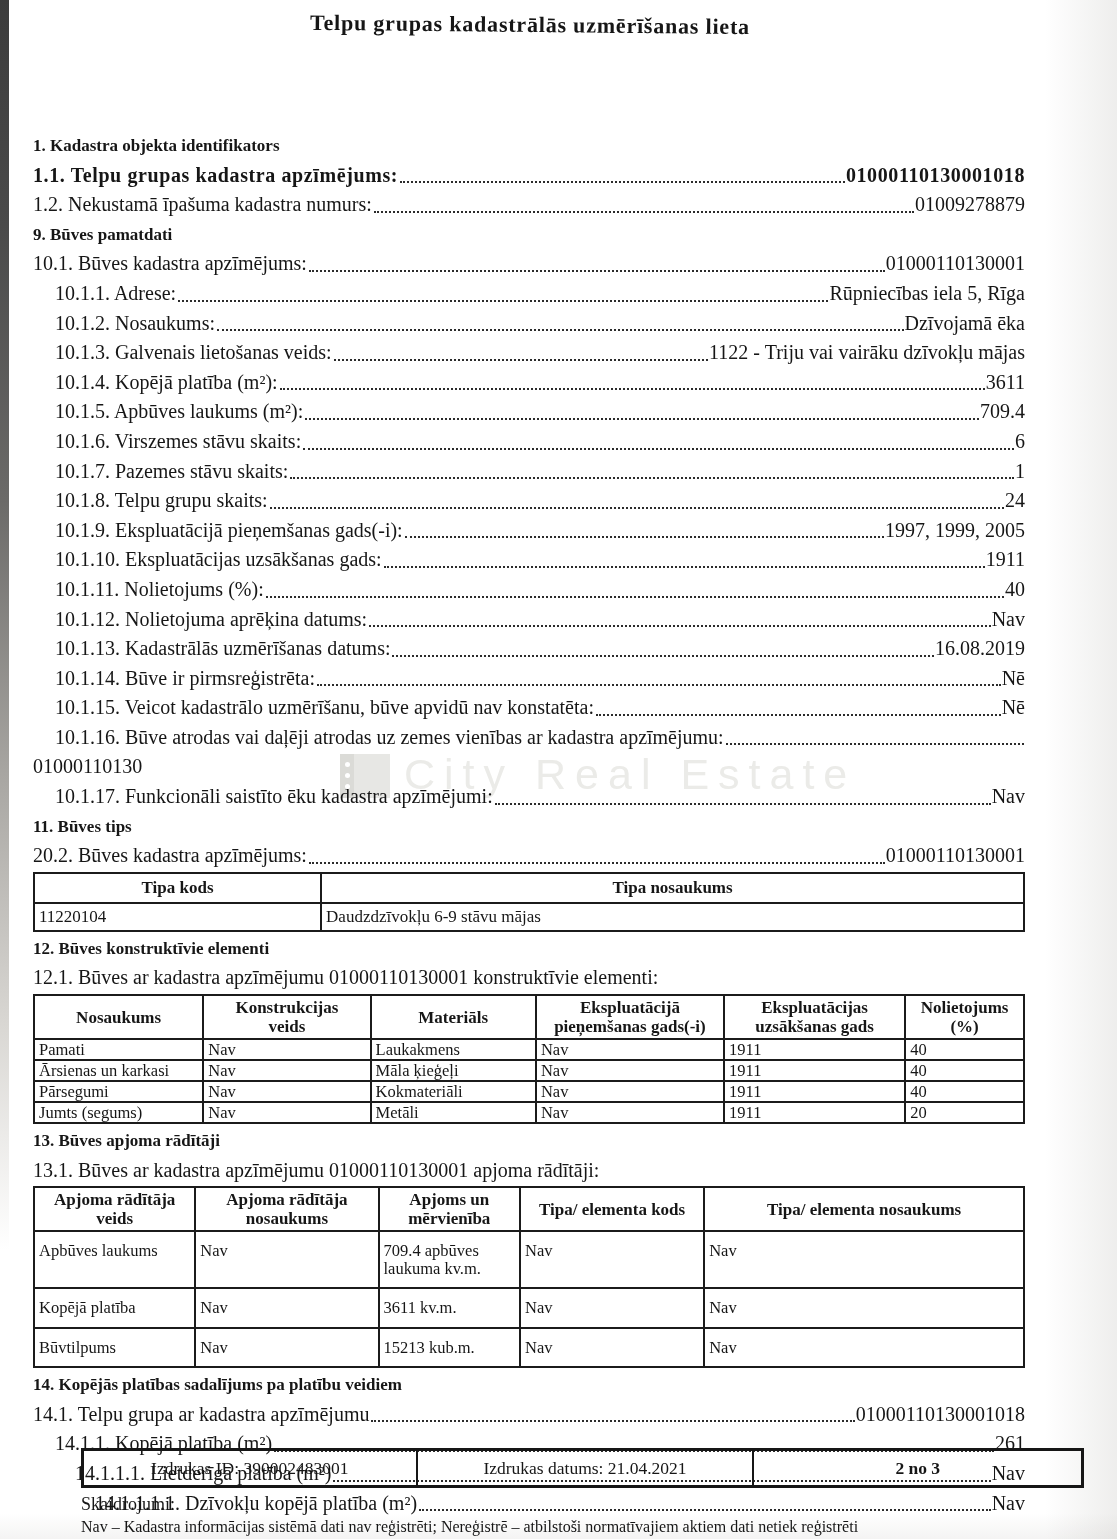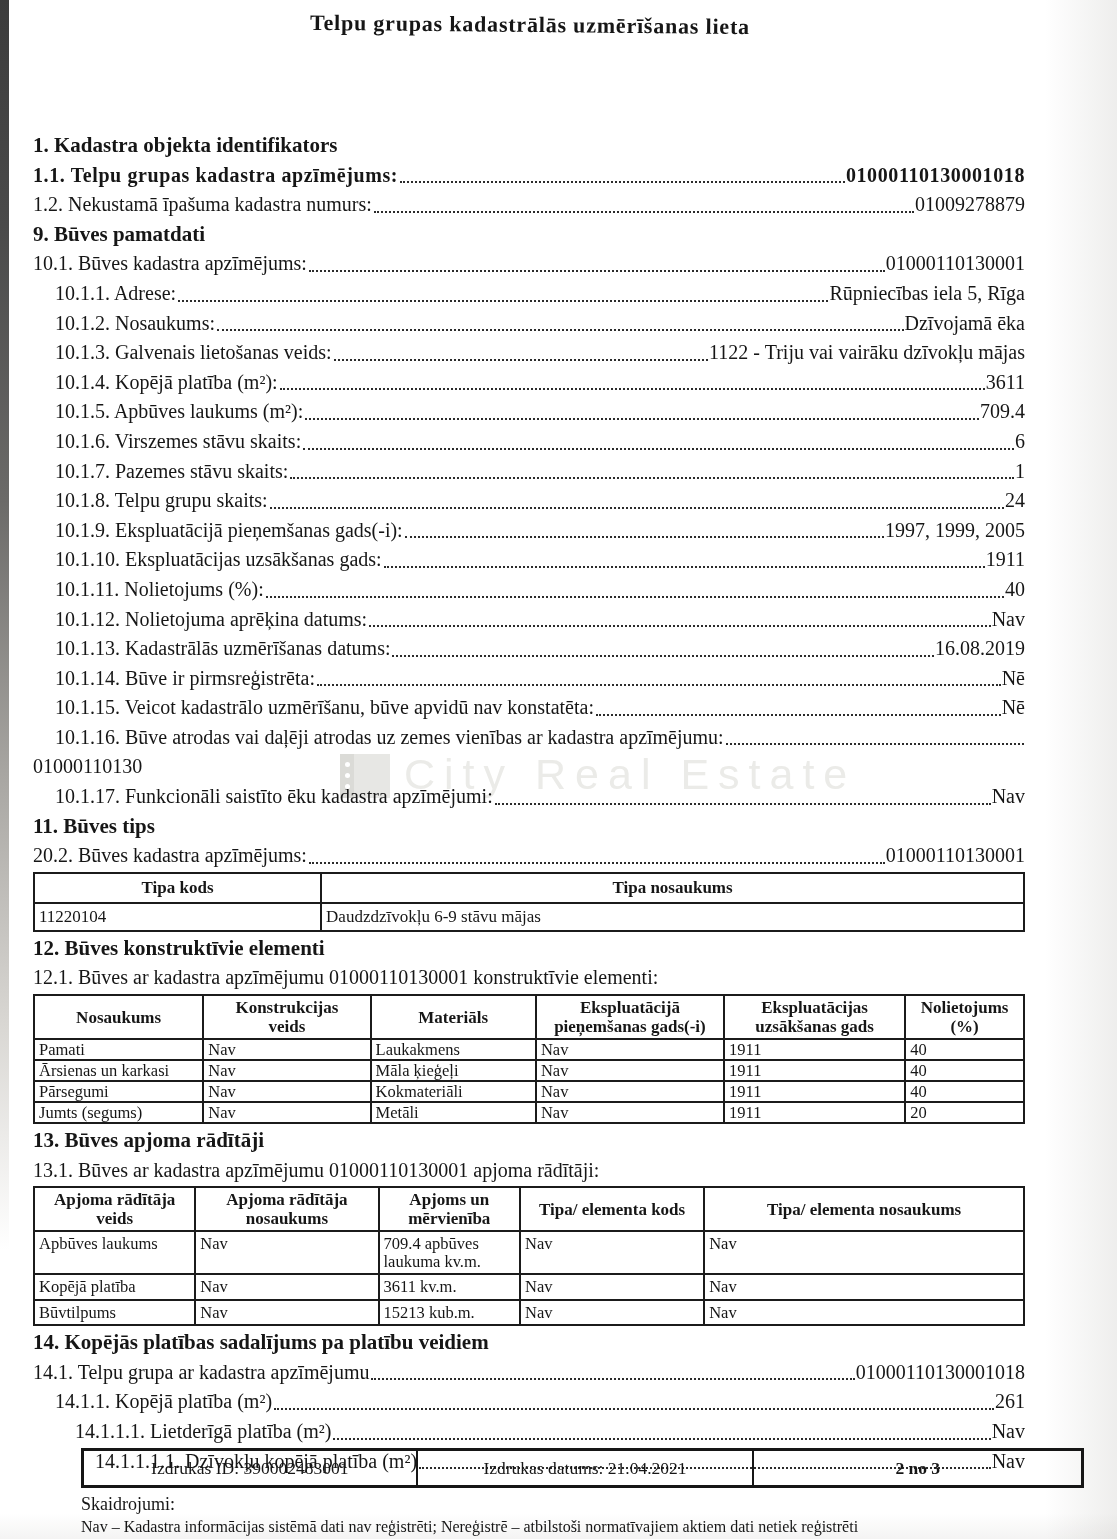"1. Kadastra objekta identifikators" .h-line { font-size: 21px -> 17px }
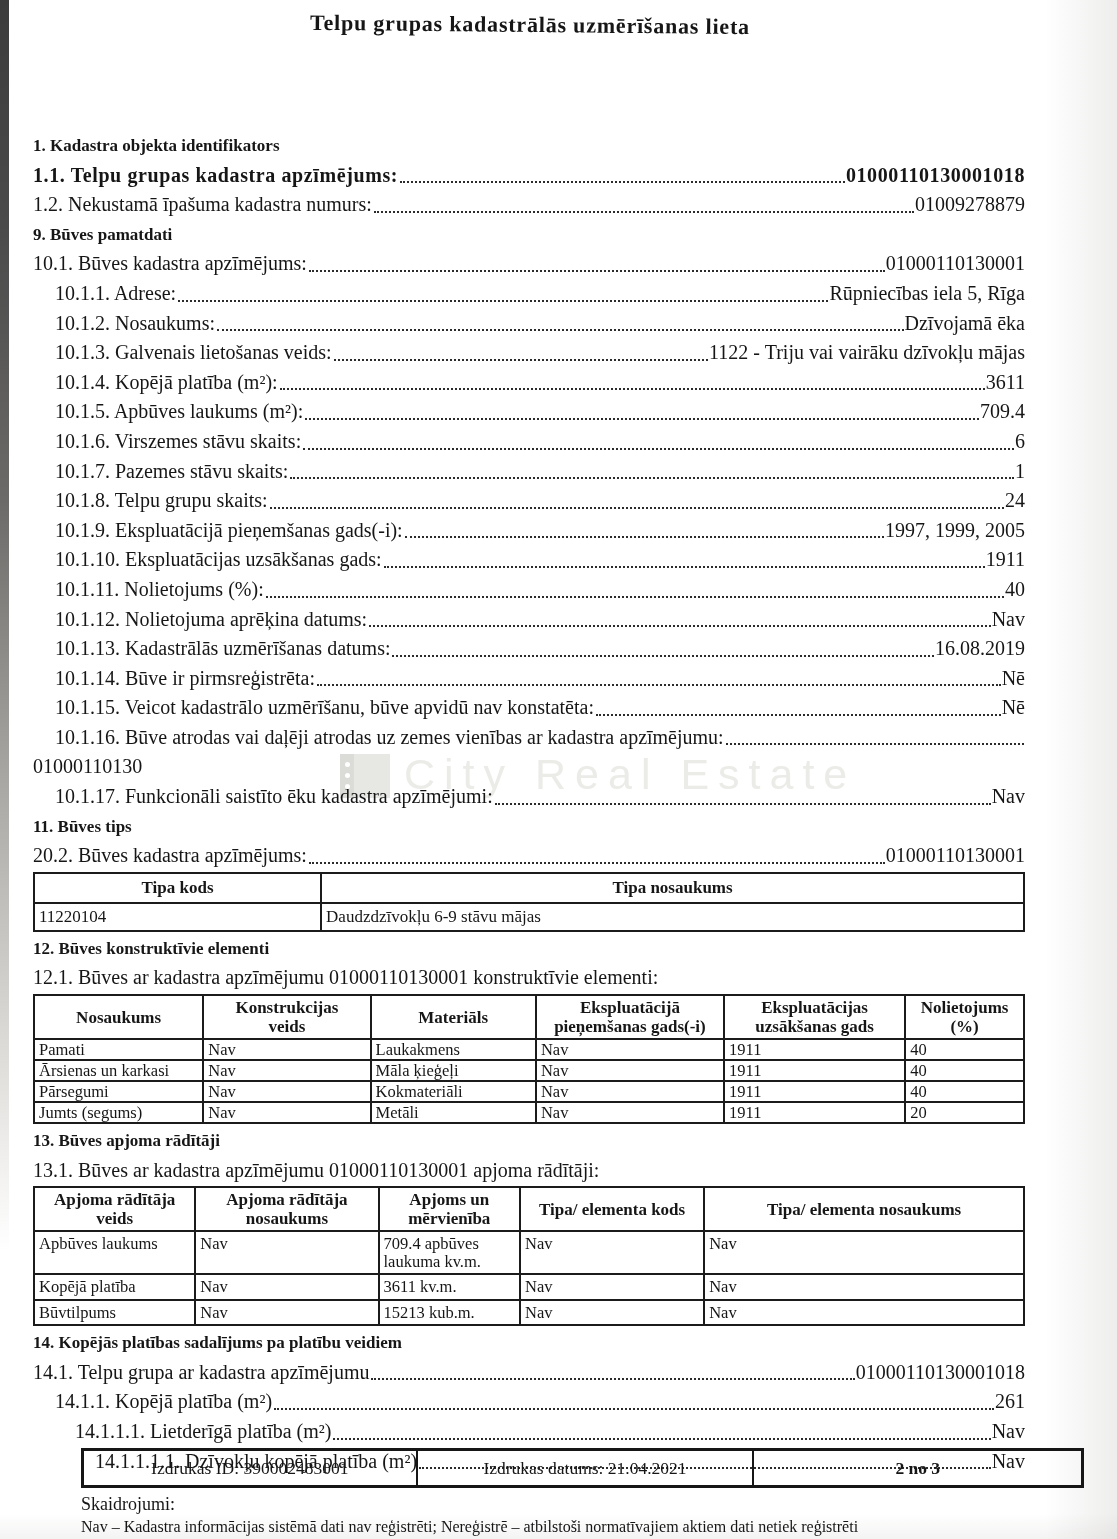"Apbūves laukums" .tbl-apjoma td { padding: 3px 4px -> 10px 4px }
